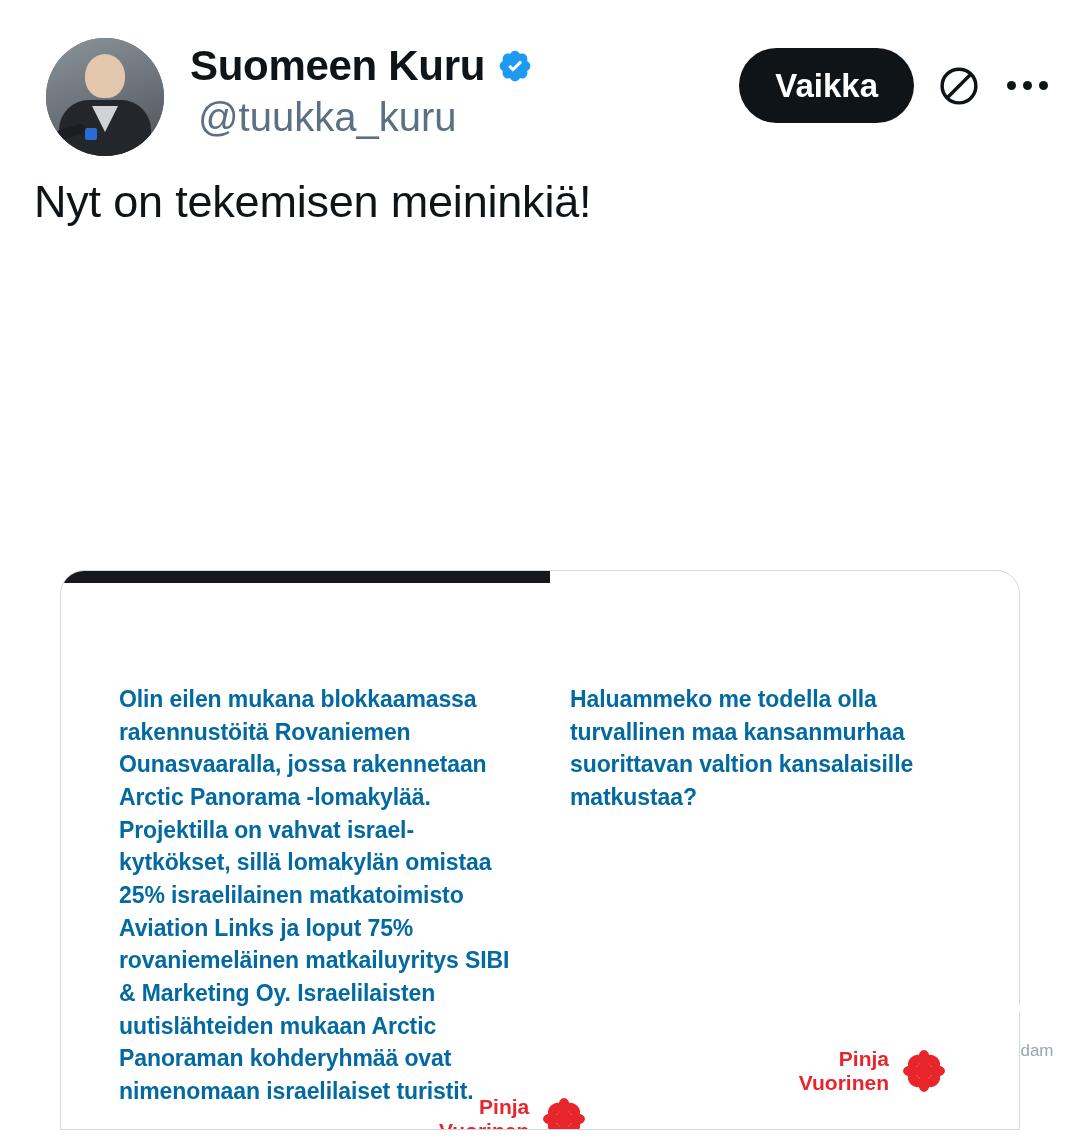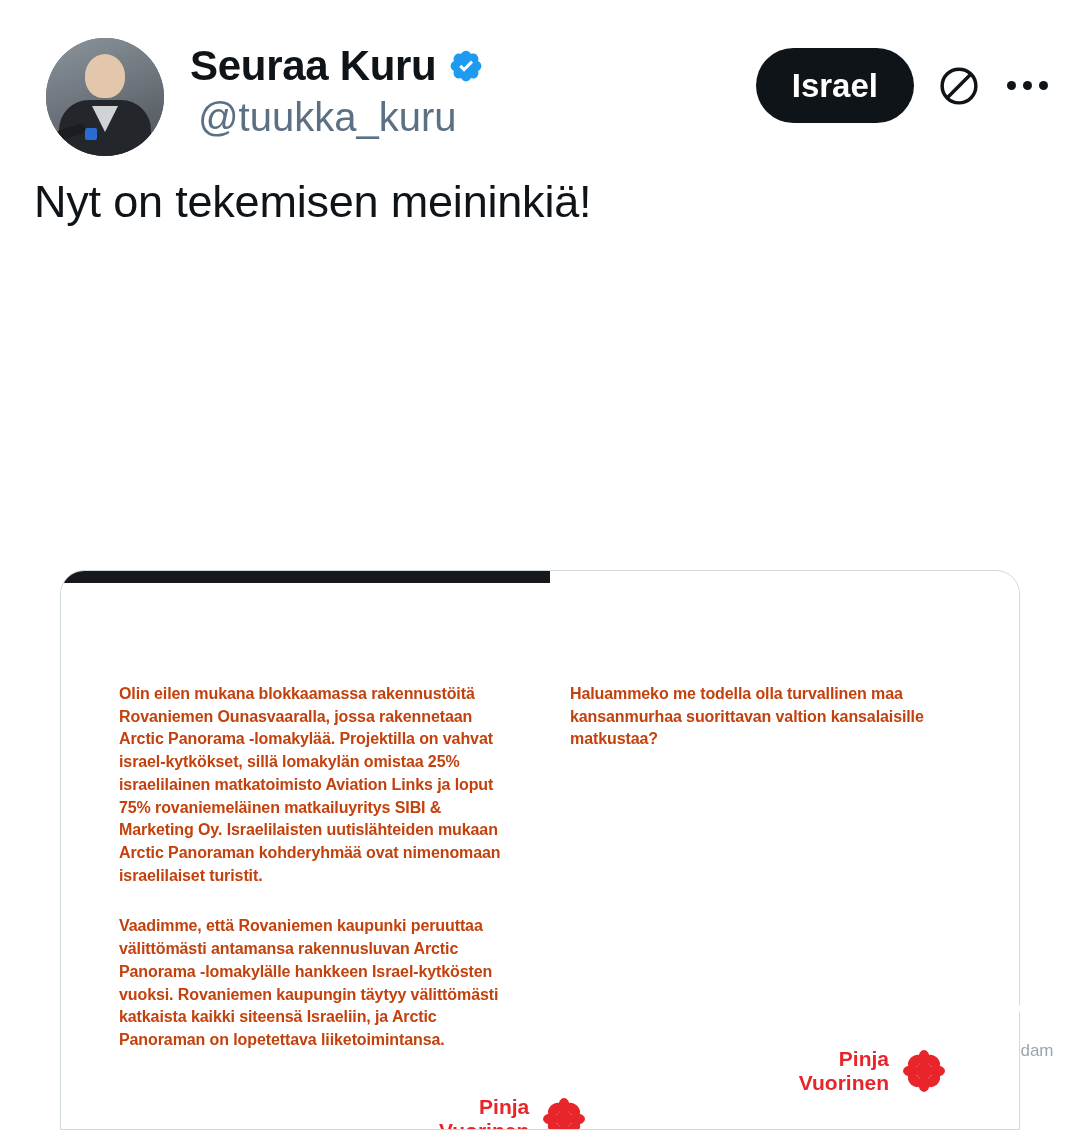"Seuraa Kuru" span.display-name { text: Seuraa -> Suomeen }
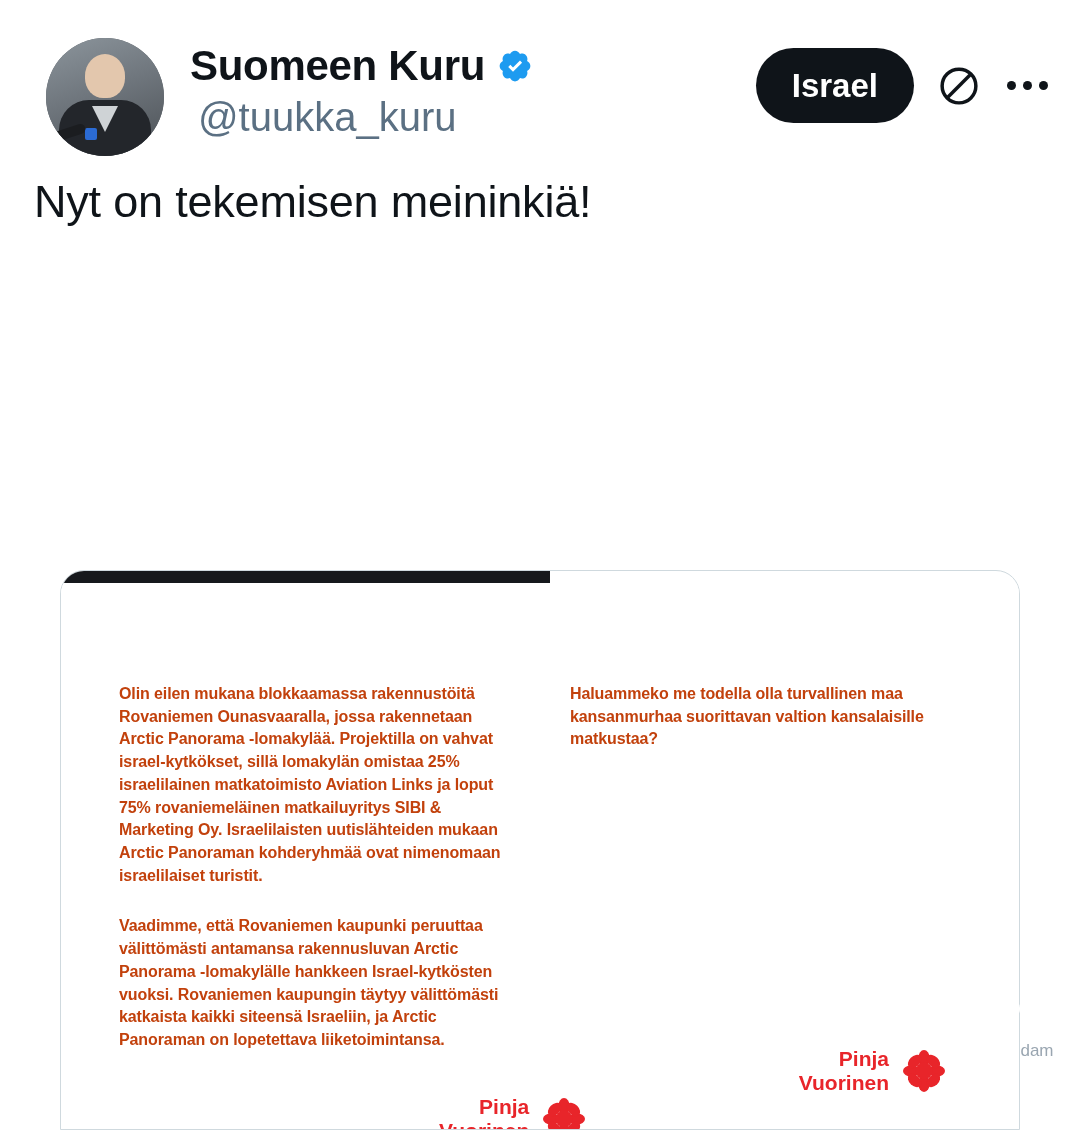"Israel" button.follow-btn { text: Israel -> Vaikka }
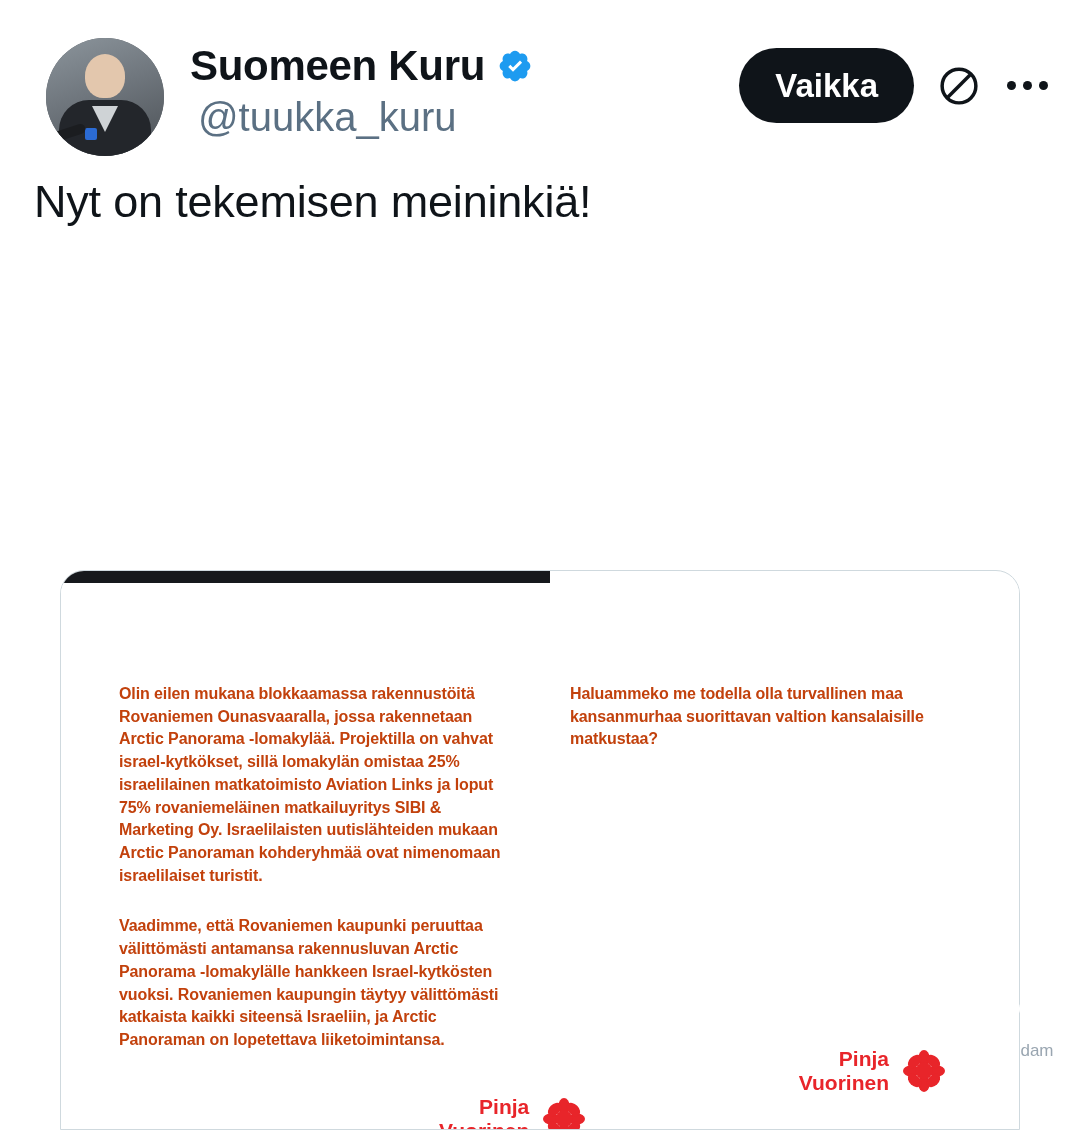"Olin eilen mukana blokkaamassa" .col p { color: #c2410c -> #0369a1; font-size: 16px -> 23px }
